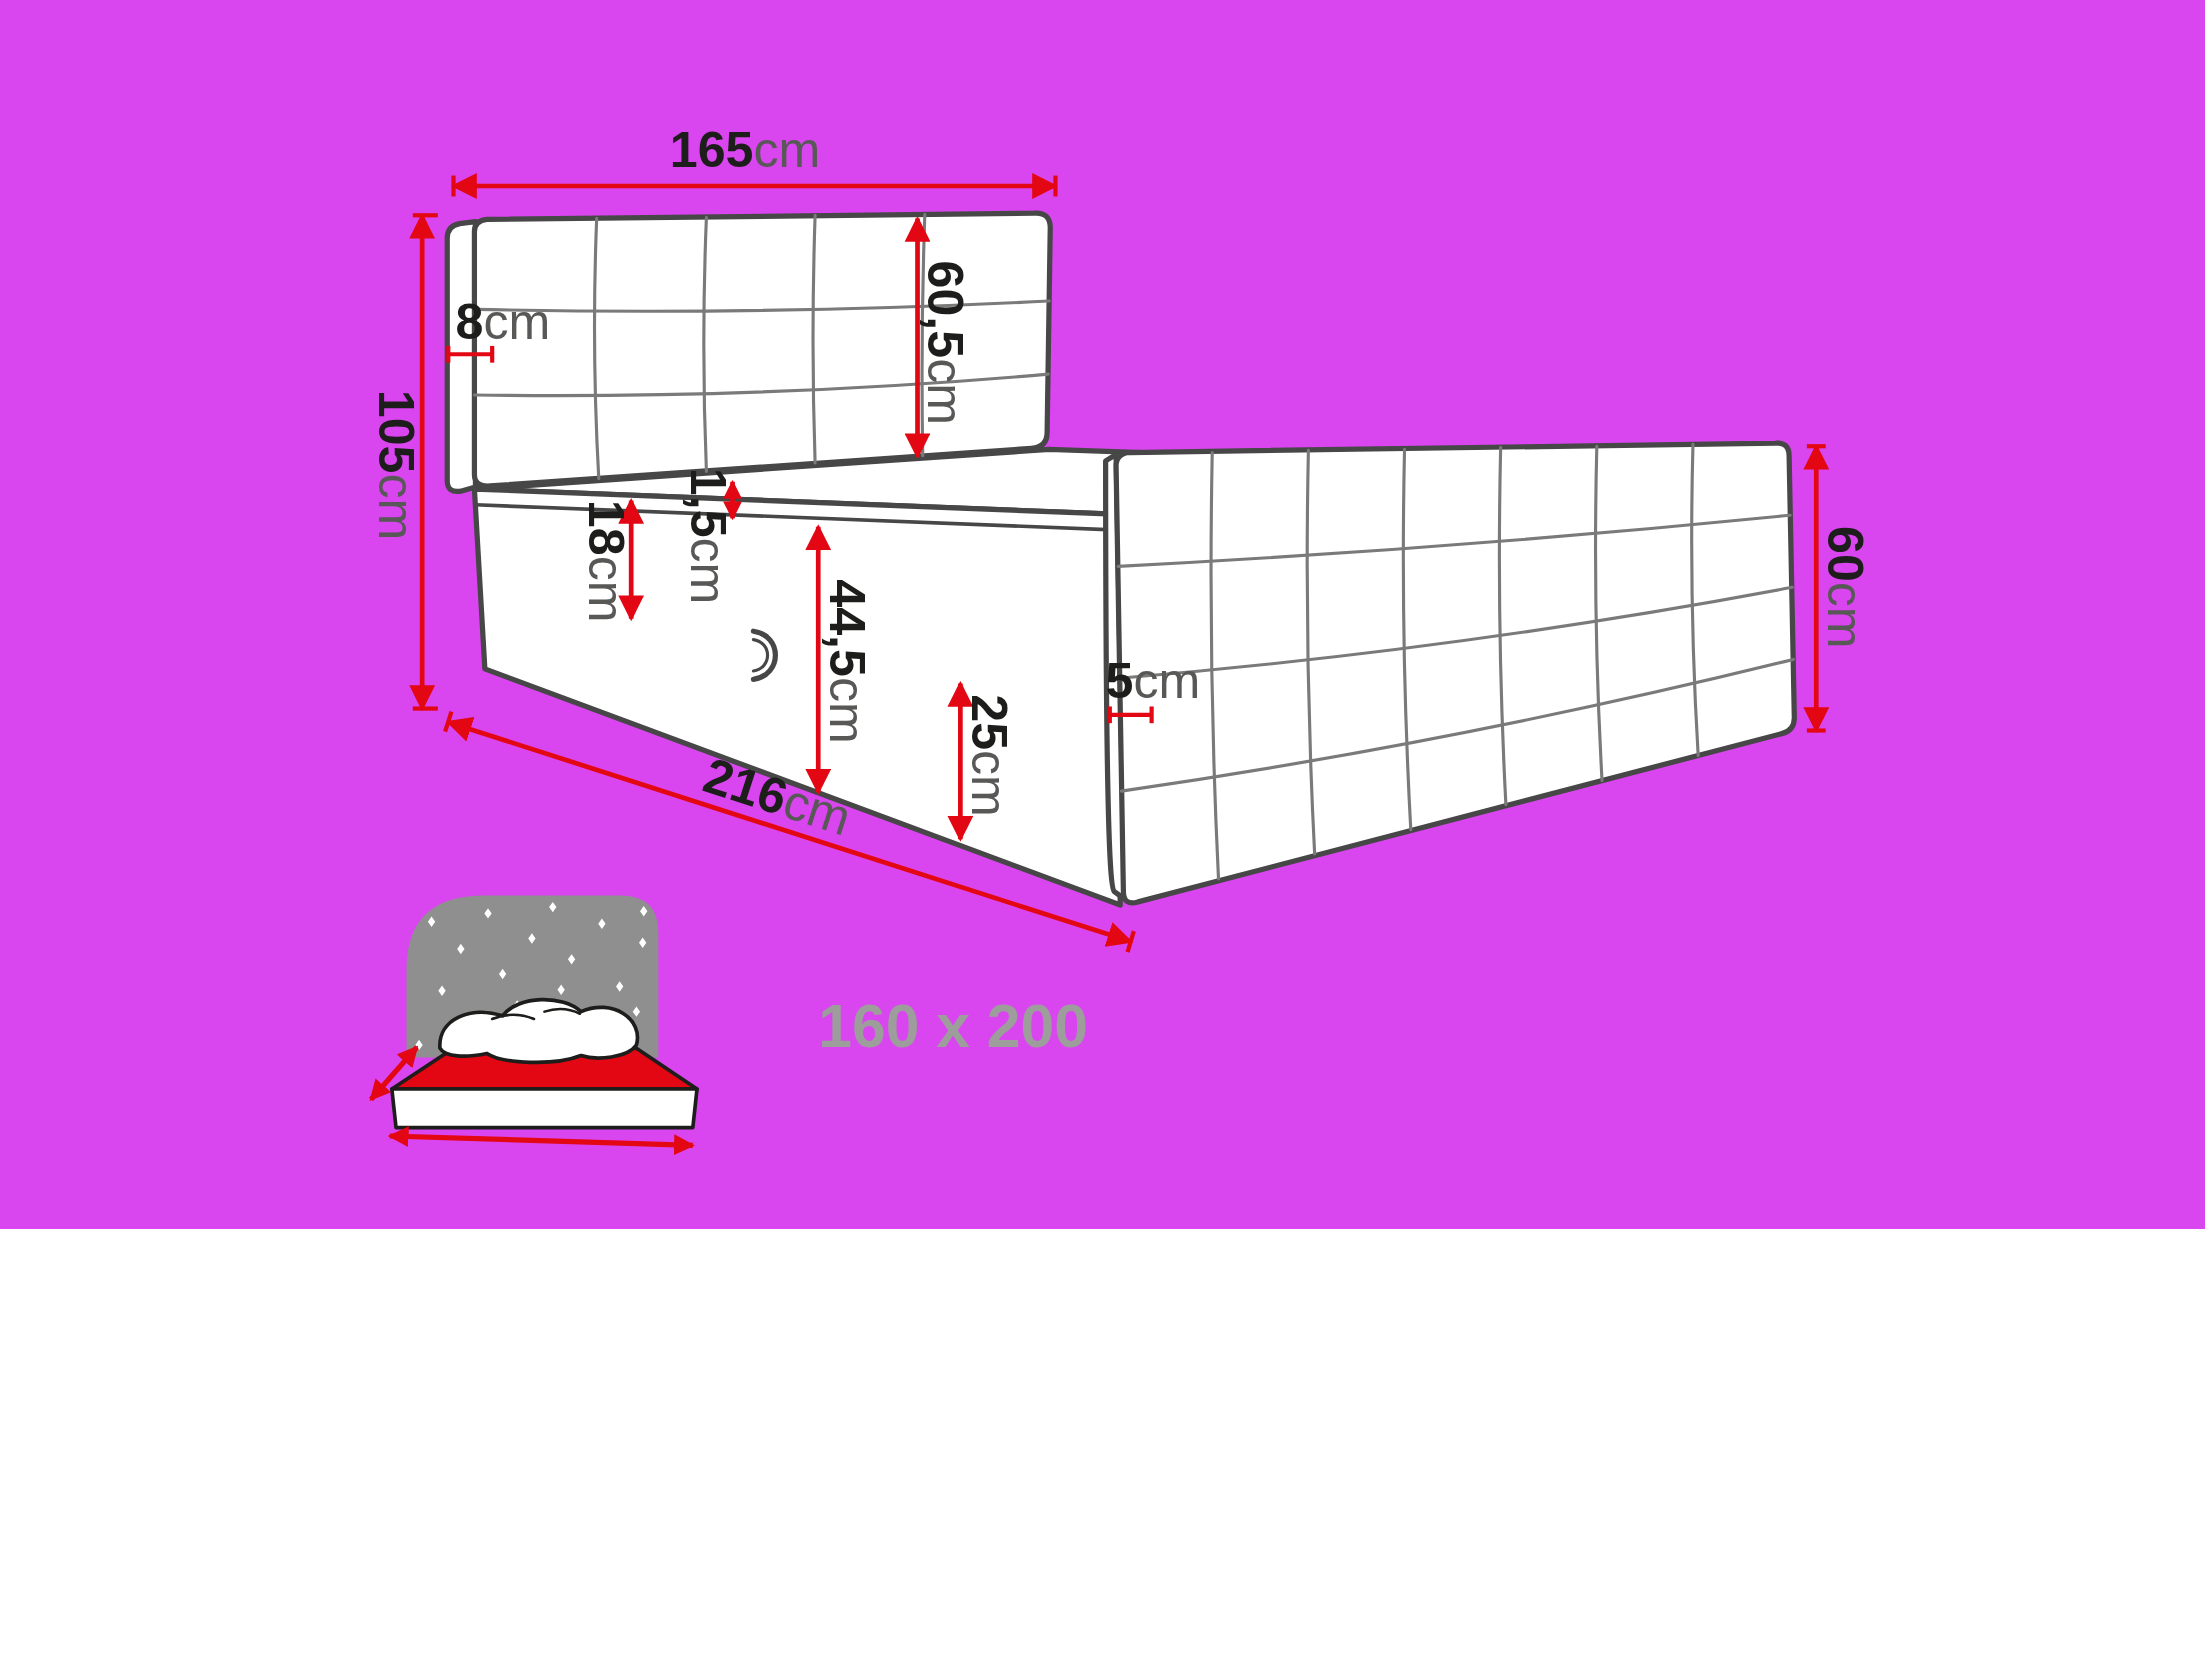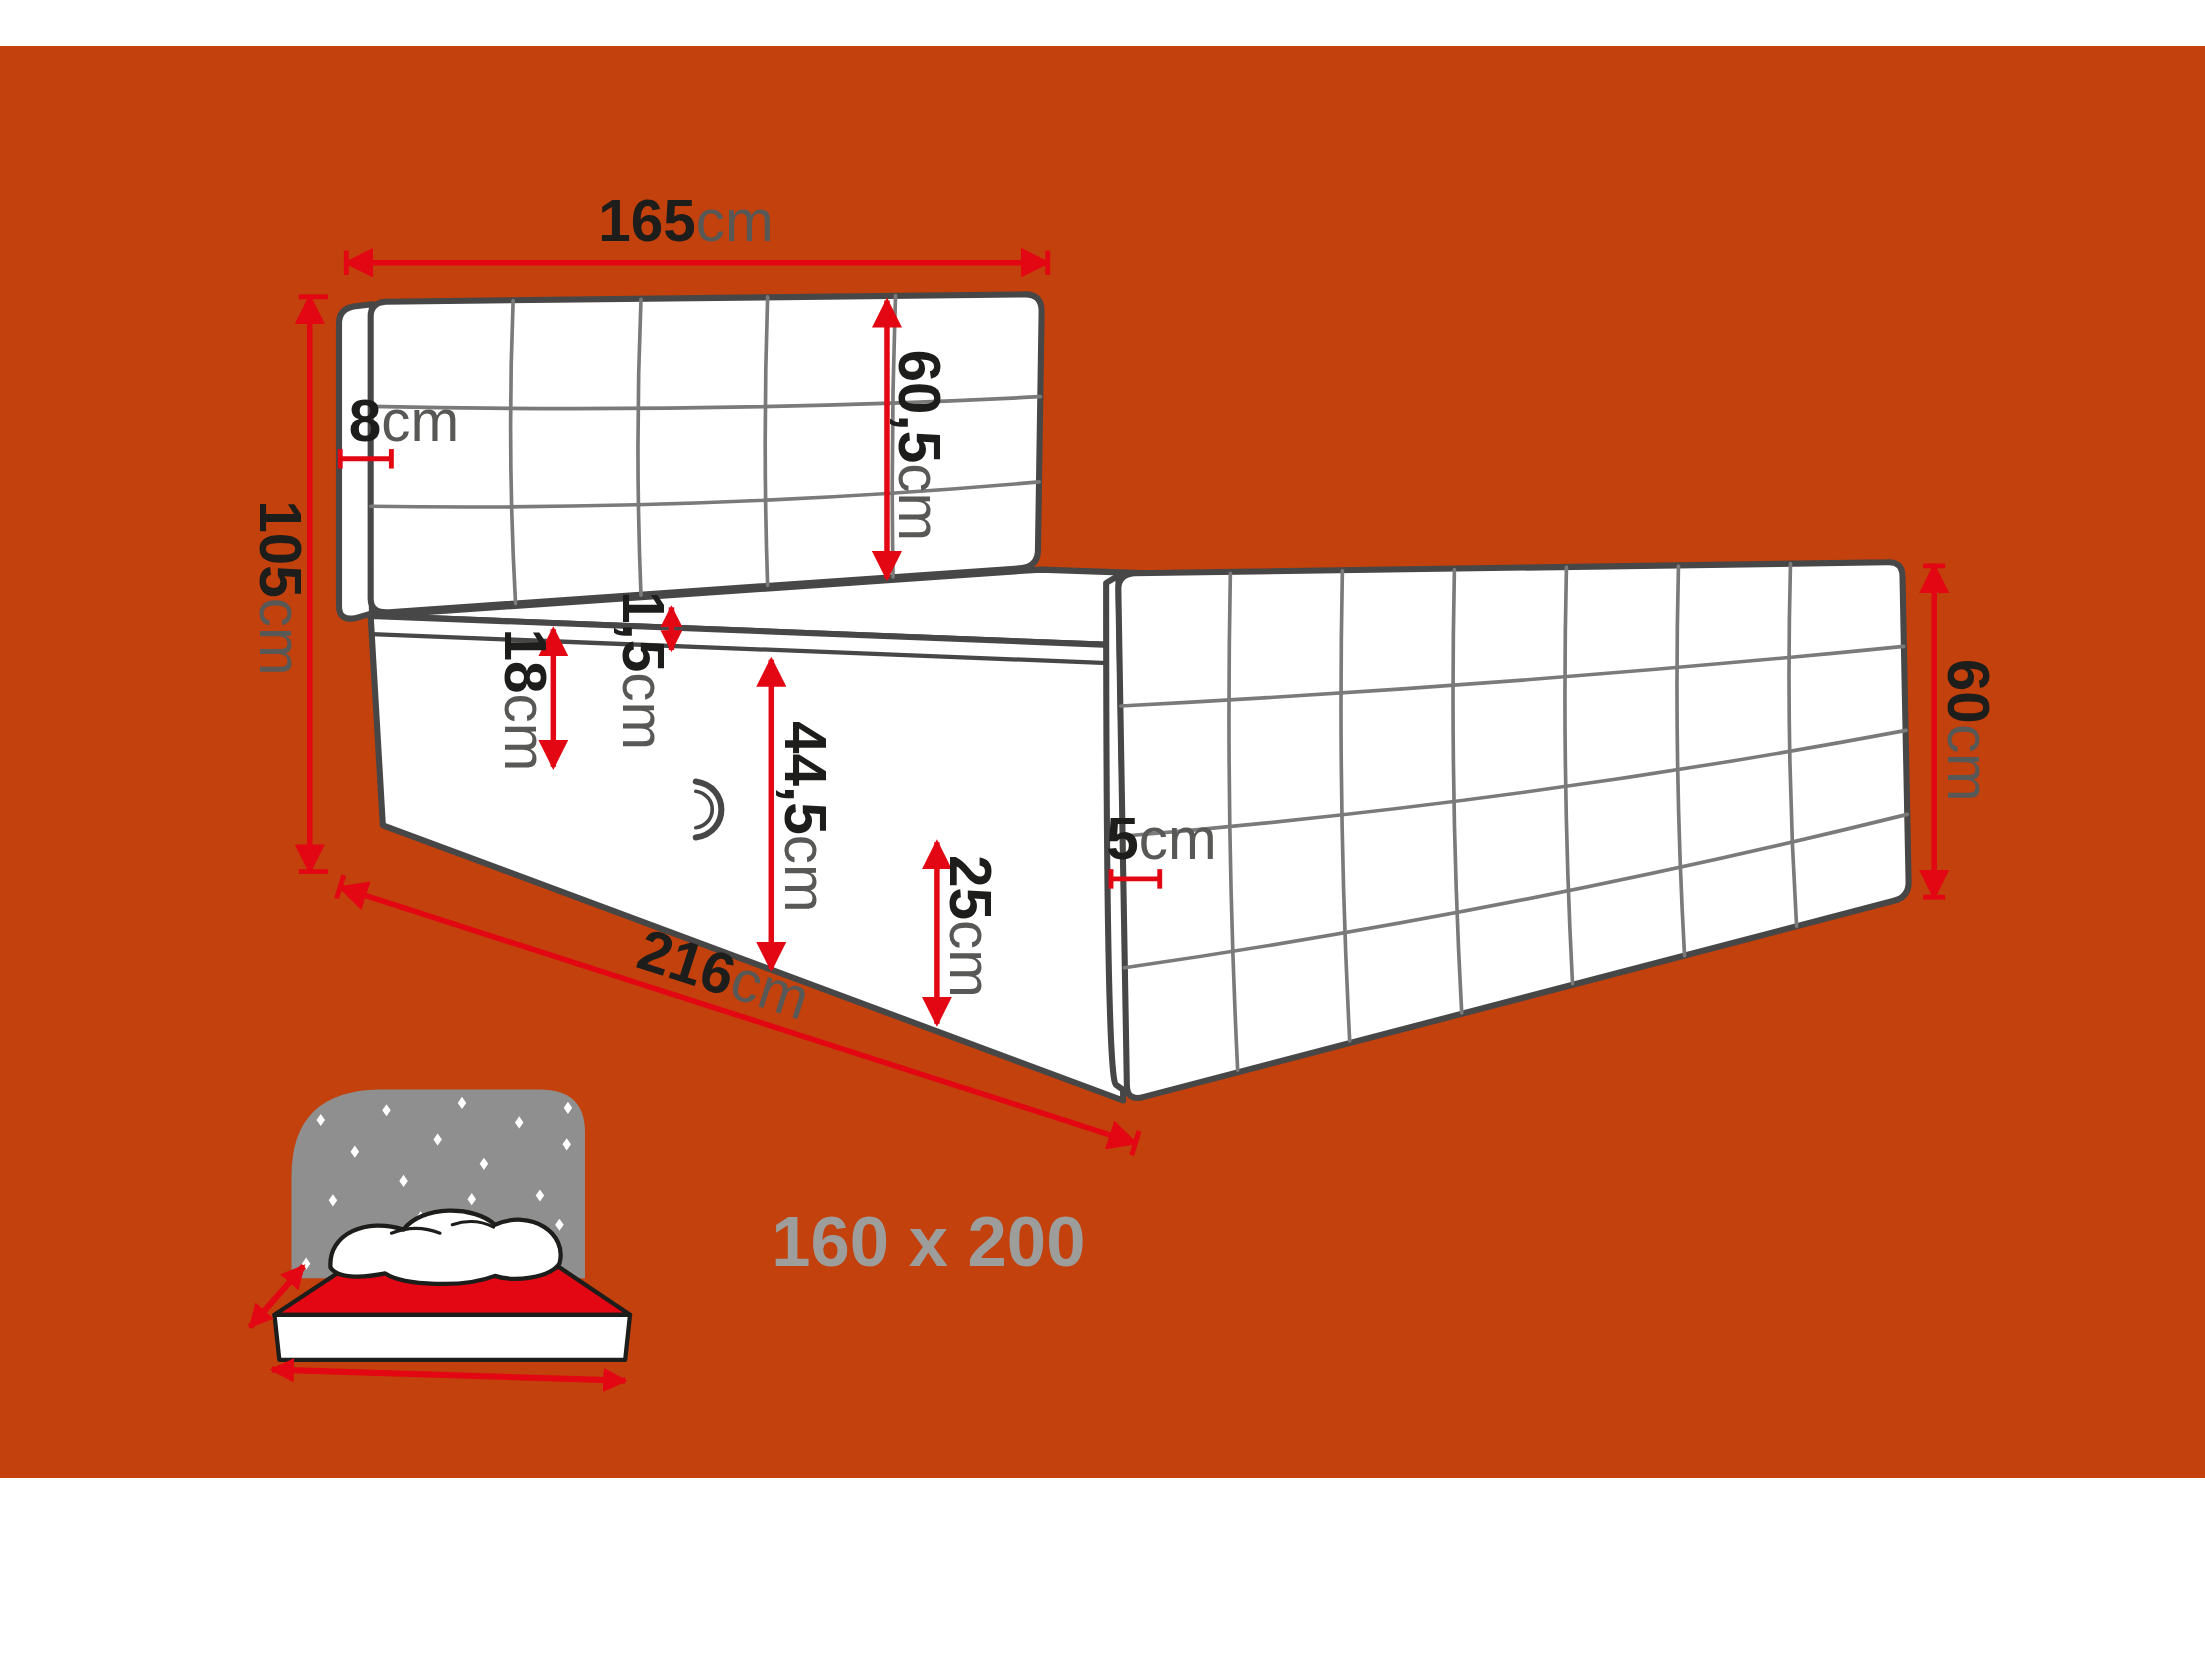"165cm" .stage { background: #c2410c -> #d946ef; height: 1432px -> 1229px; margin-top: 46px -> none }
